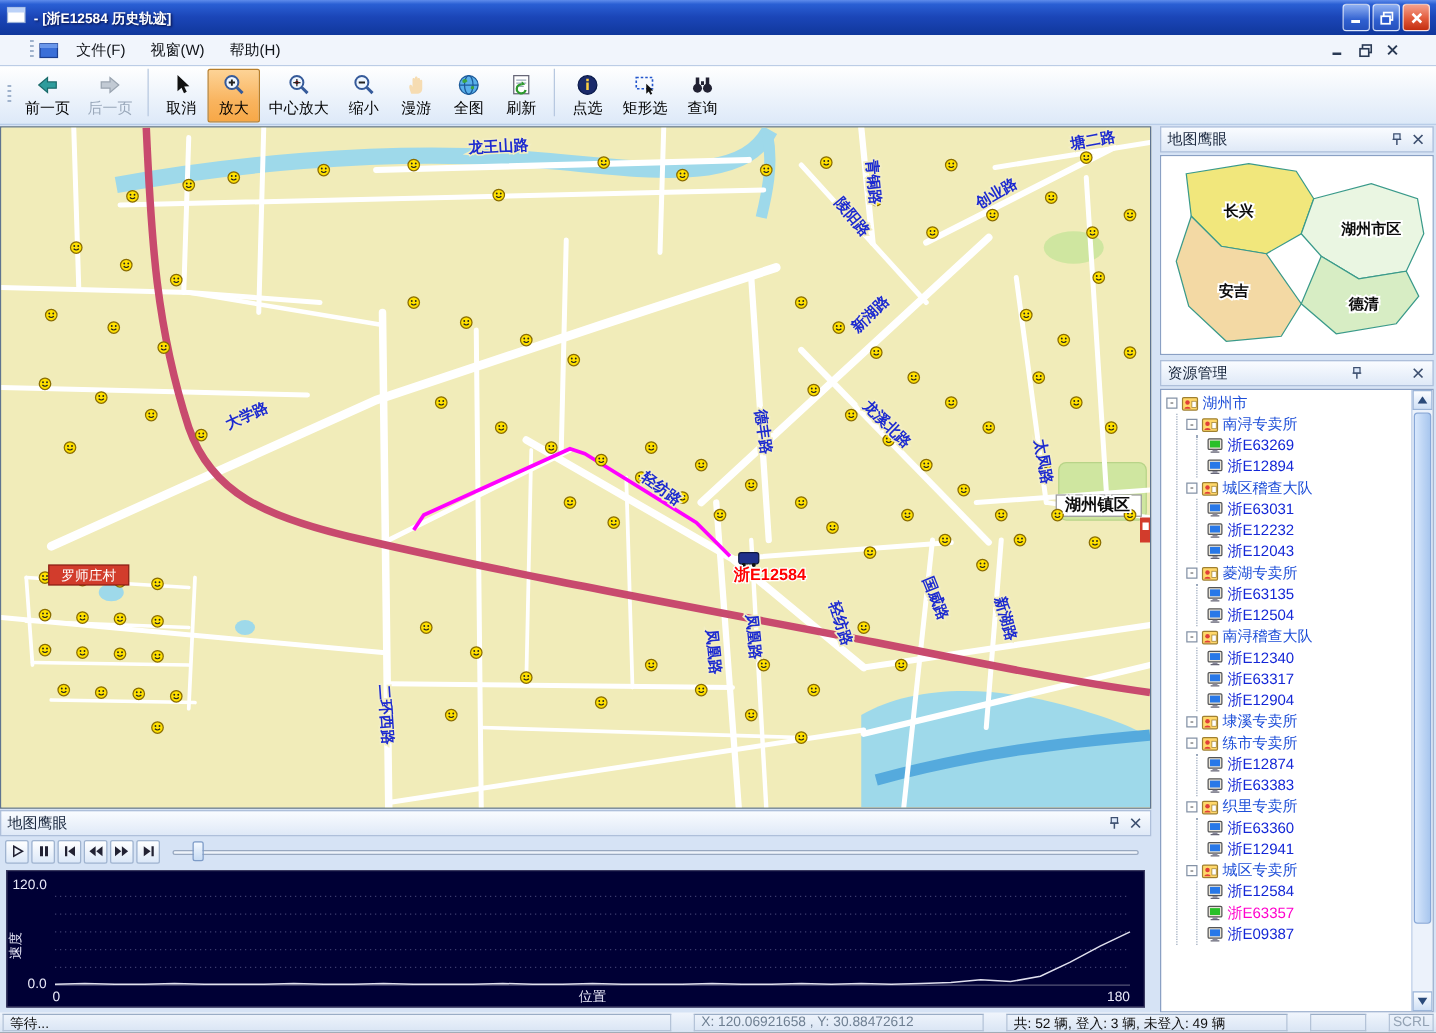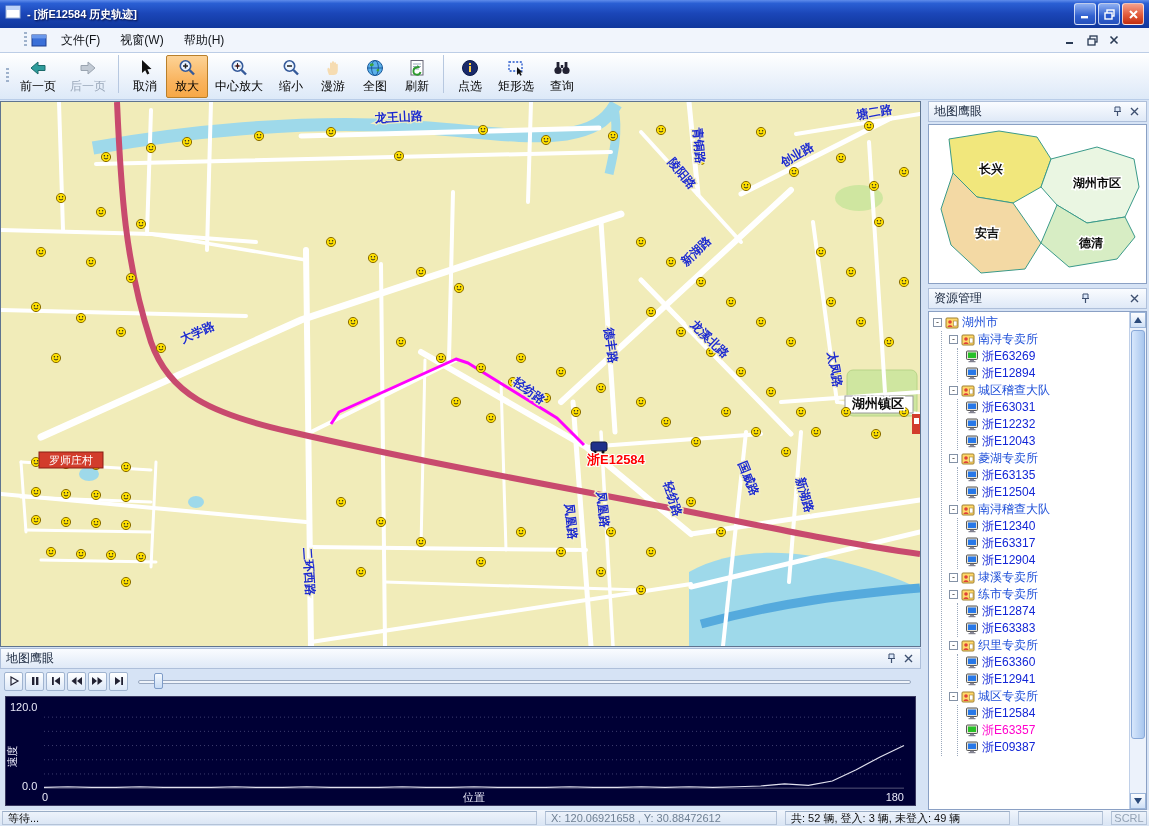"等待..." .statusbar { gap: 8px -> 18px }
